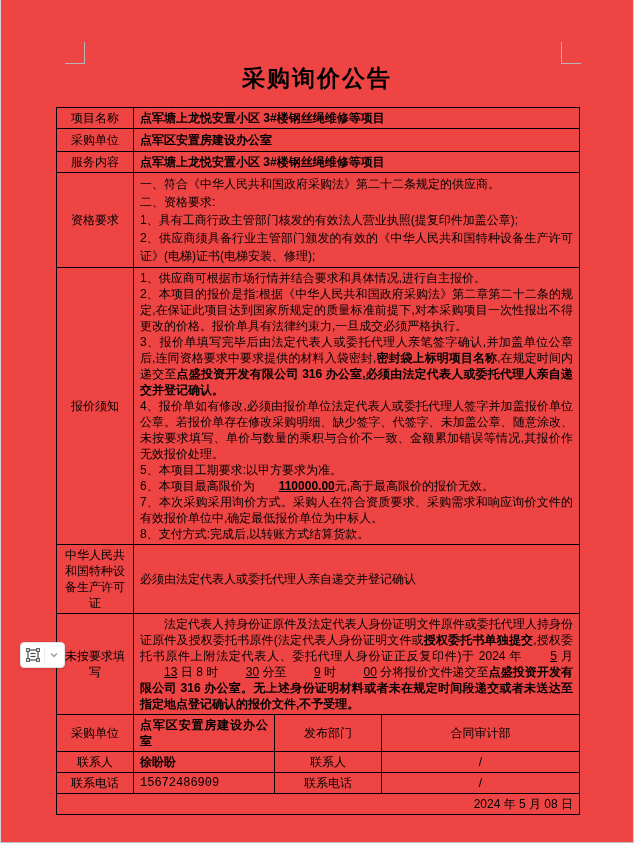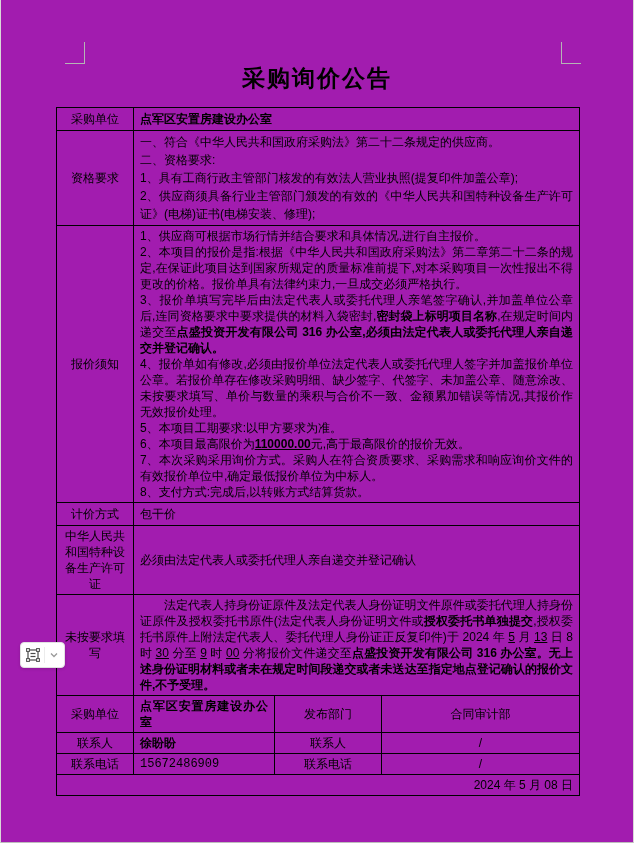"采购询价公告" .page { background: #a21caf -> #ef4444 }
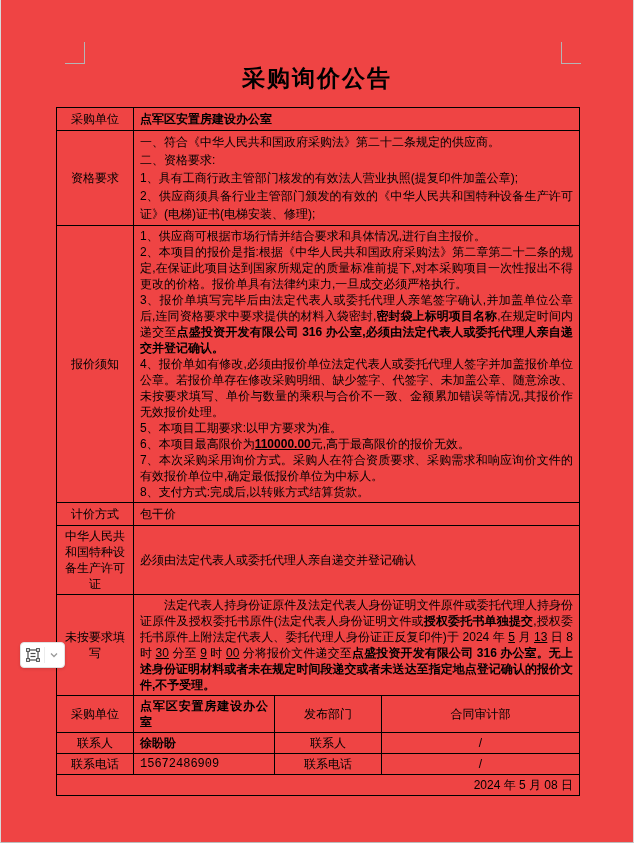"项目名称" tr { html: none -> <tr> <td>项目名称</td> <td> <div><span>点军塘上龙悦安置小区 3#楼钢丝绳维修等项目</span></div> </td> </tr> }
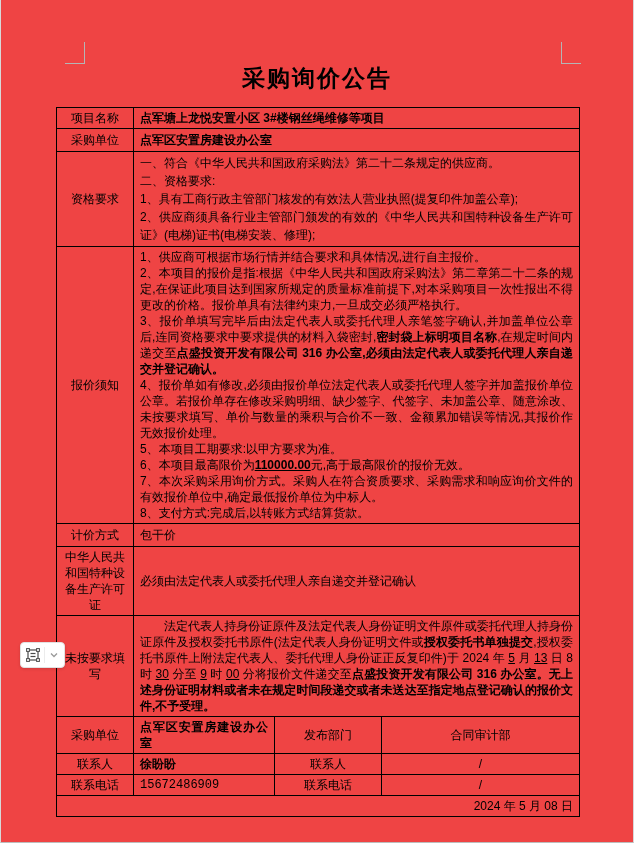"服务内容" tr { html: none -> <tr> <td>服务内容</td> <td> <div><span>点军塘上龙悦安置小区 3#楼钢丝绳维修等项目</span></div> </td> </tr> }
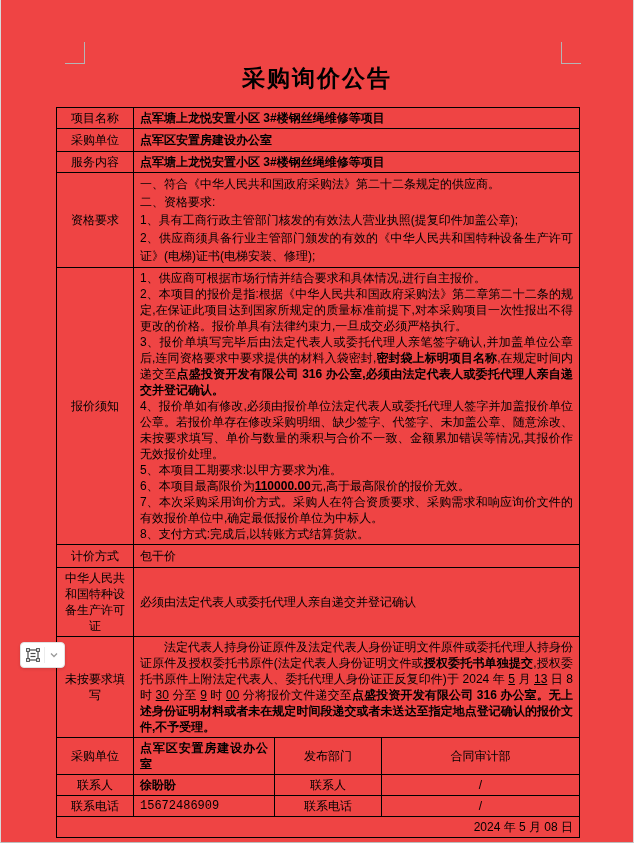"110000.00" .u { margin-left: none -> 24px }
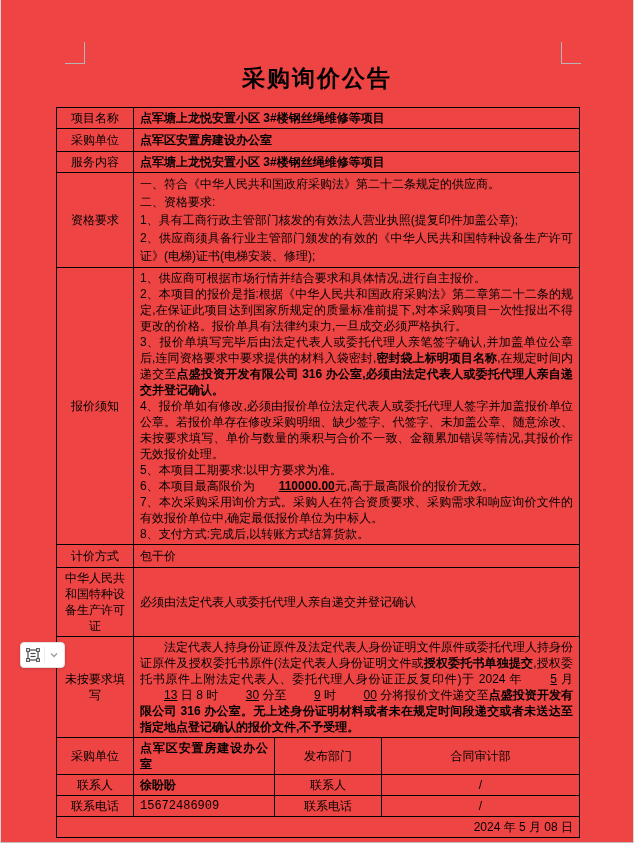"计价方式" tr { html: <tr> <td>计价方式</td> <td> <div><span>包干价</span></div> </td> </tr> -> none }
